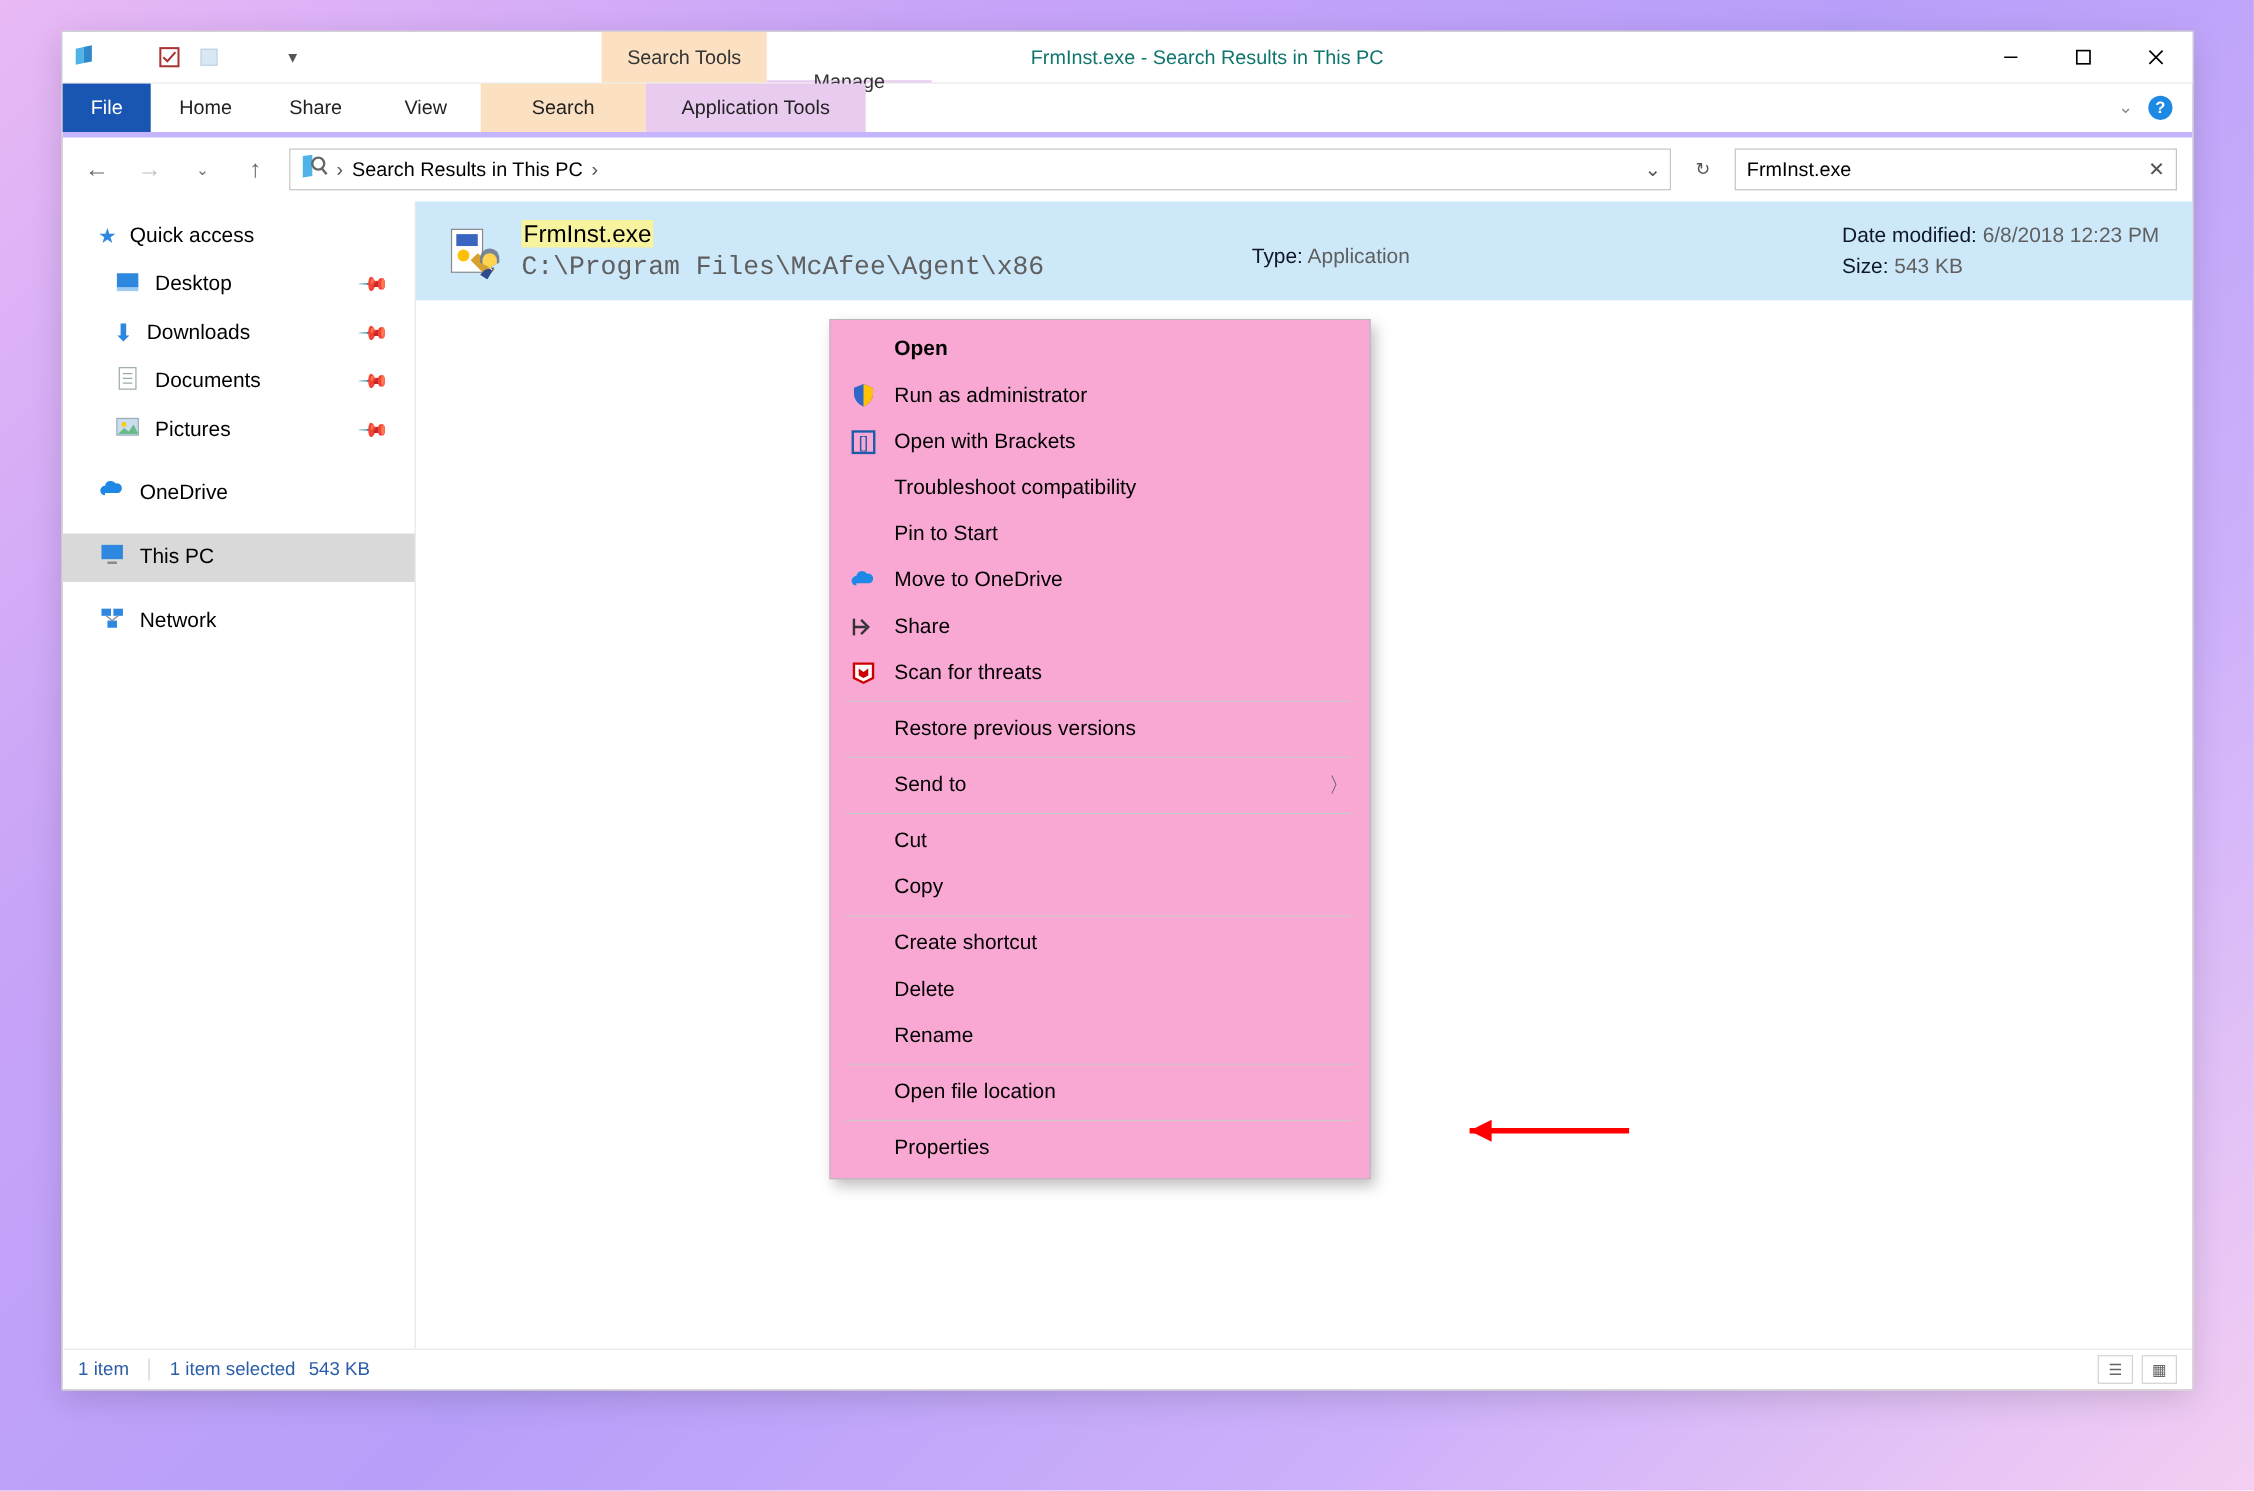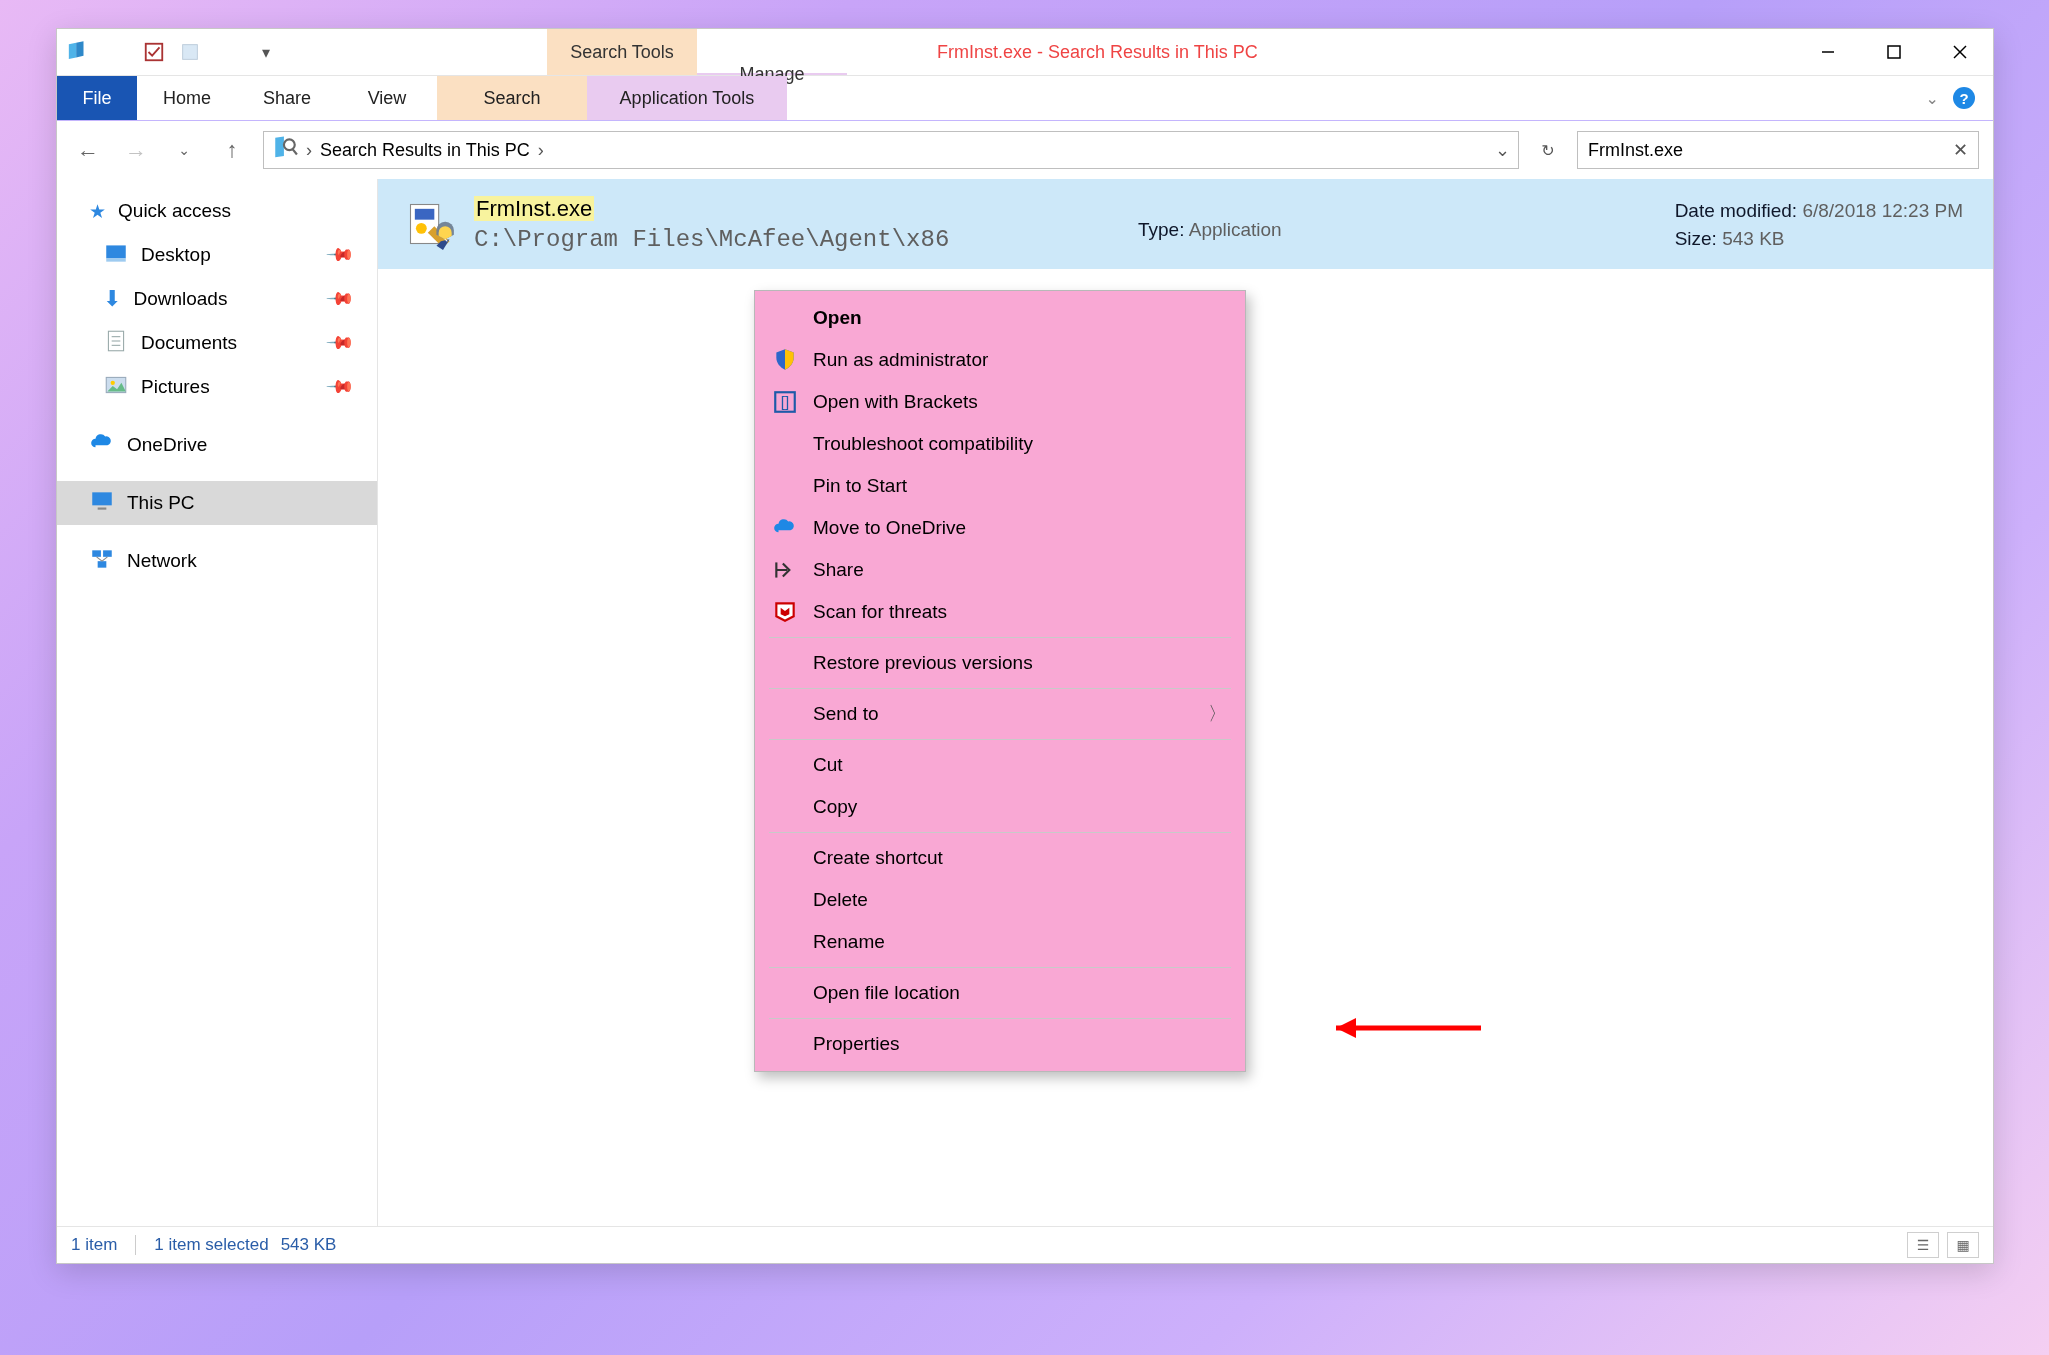"FrmInst.exe - Search Results in" .titletext { color: #ef4444 -> #0f766e }
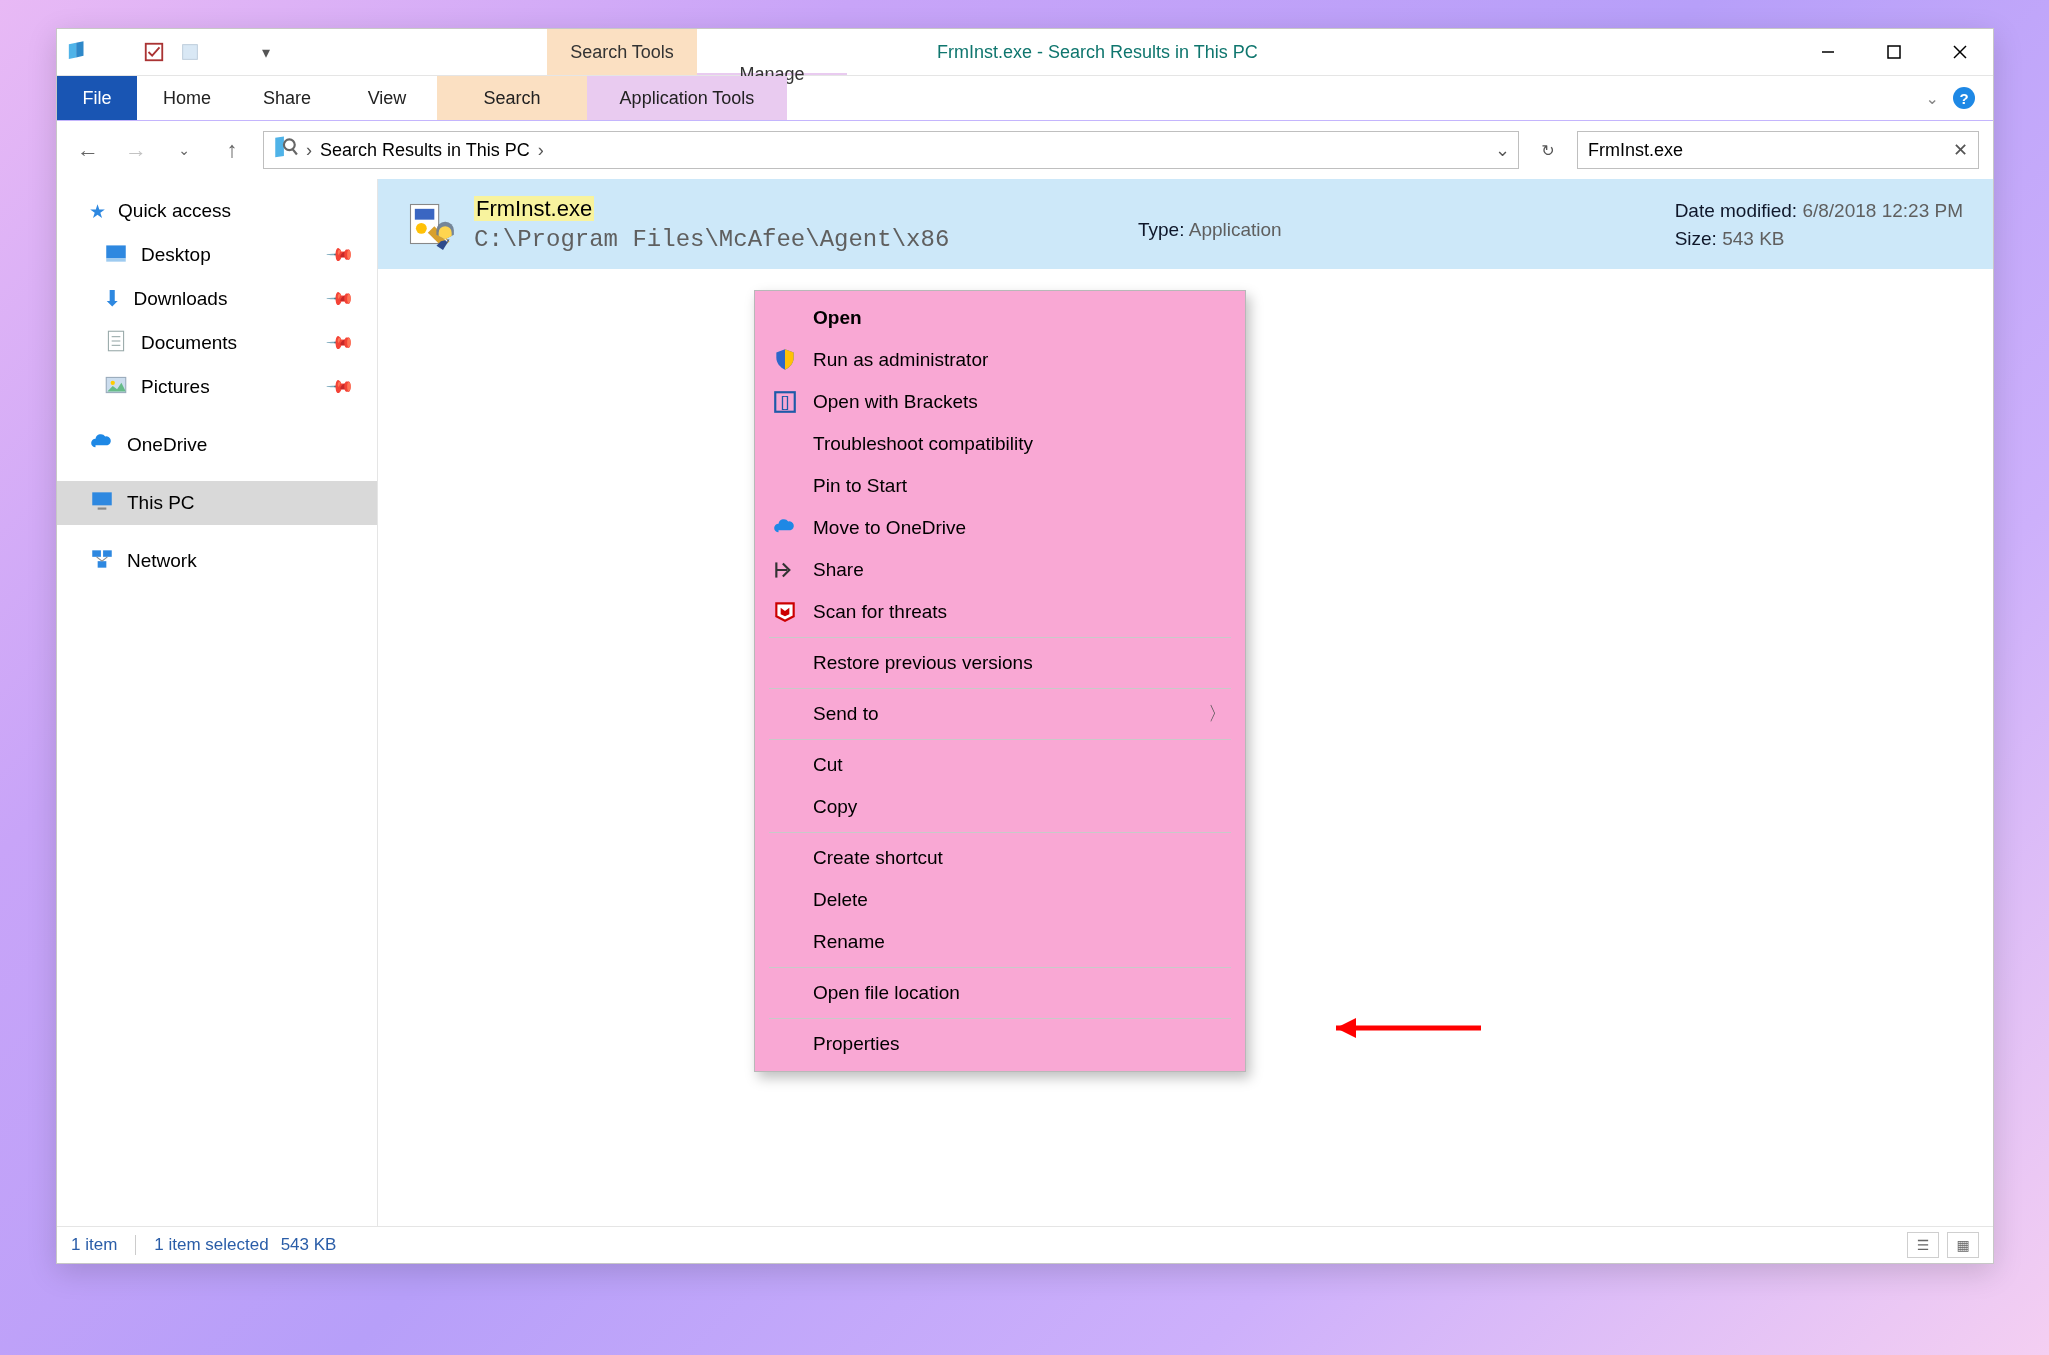"File" .ribbonrow { border-bottom: 1px solid #c4b5fd -> 5px solid #c4b5fd }
